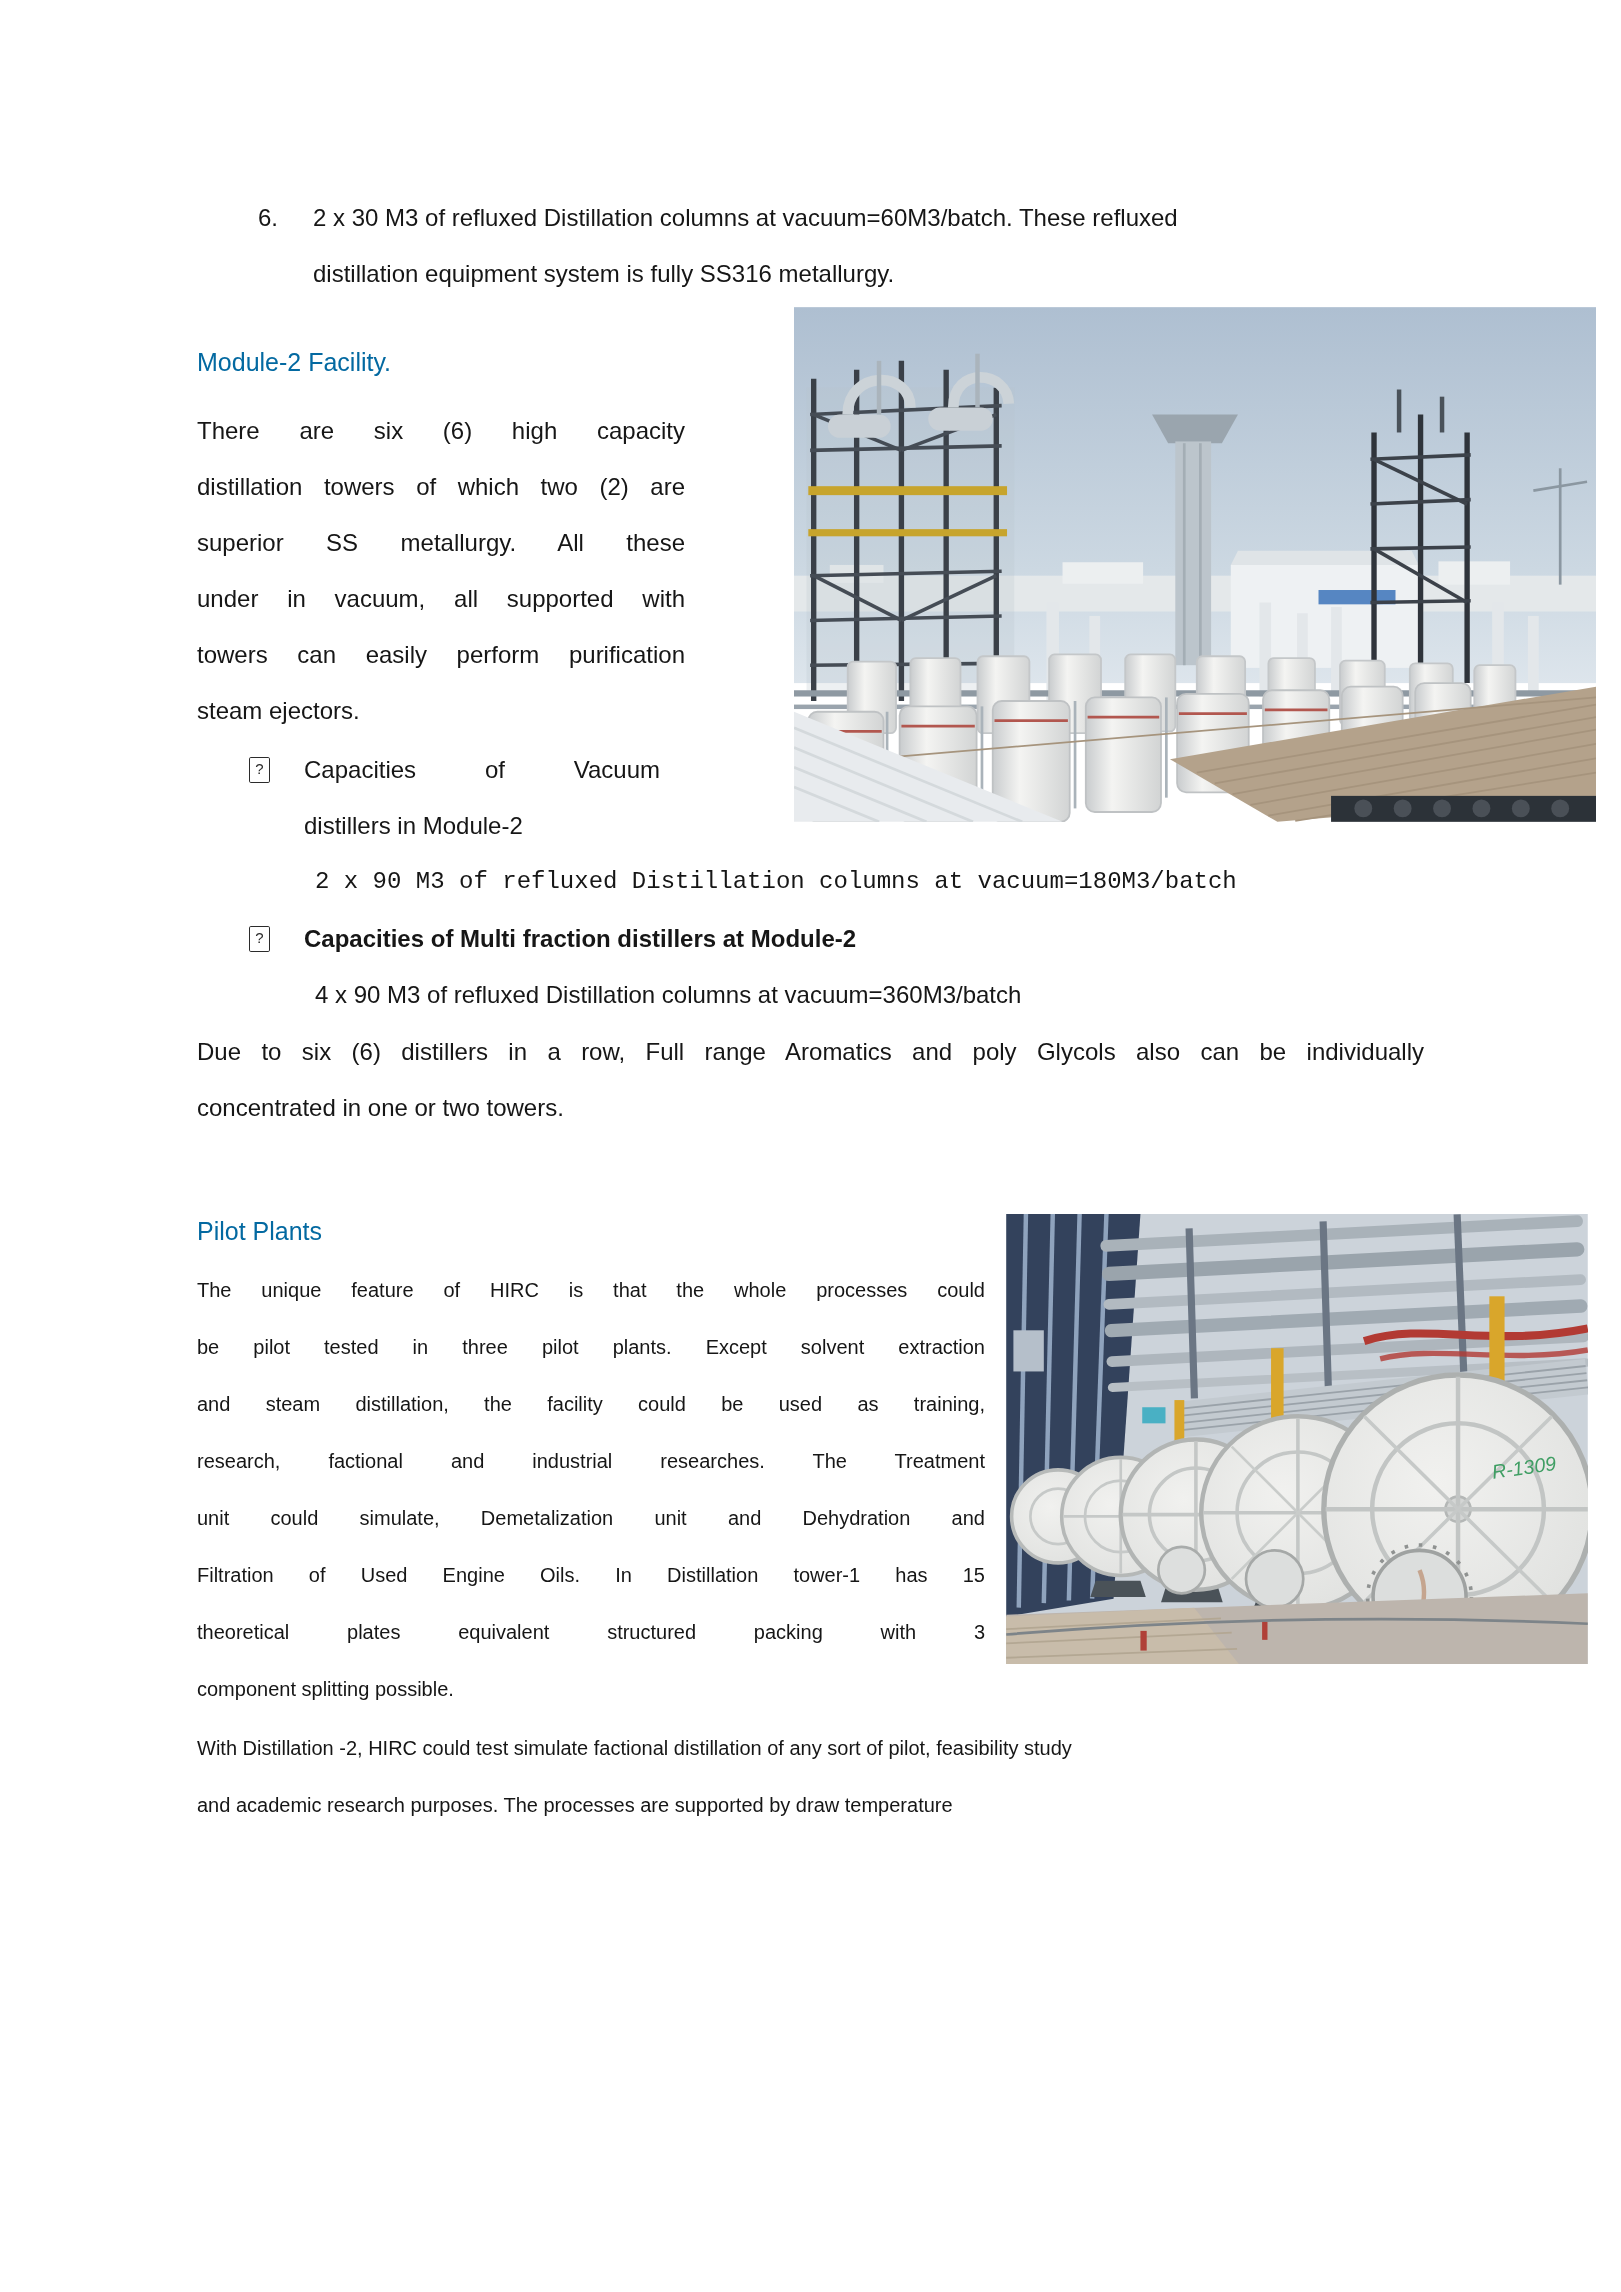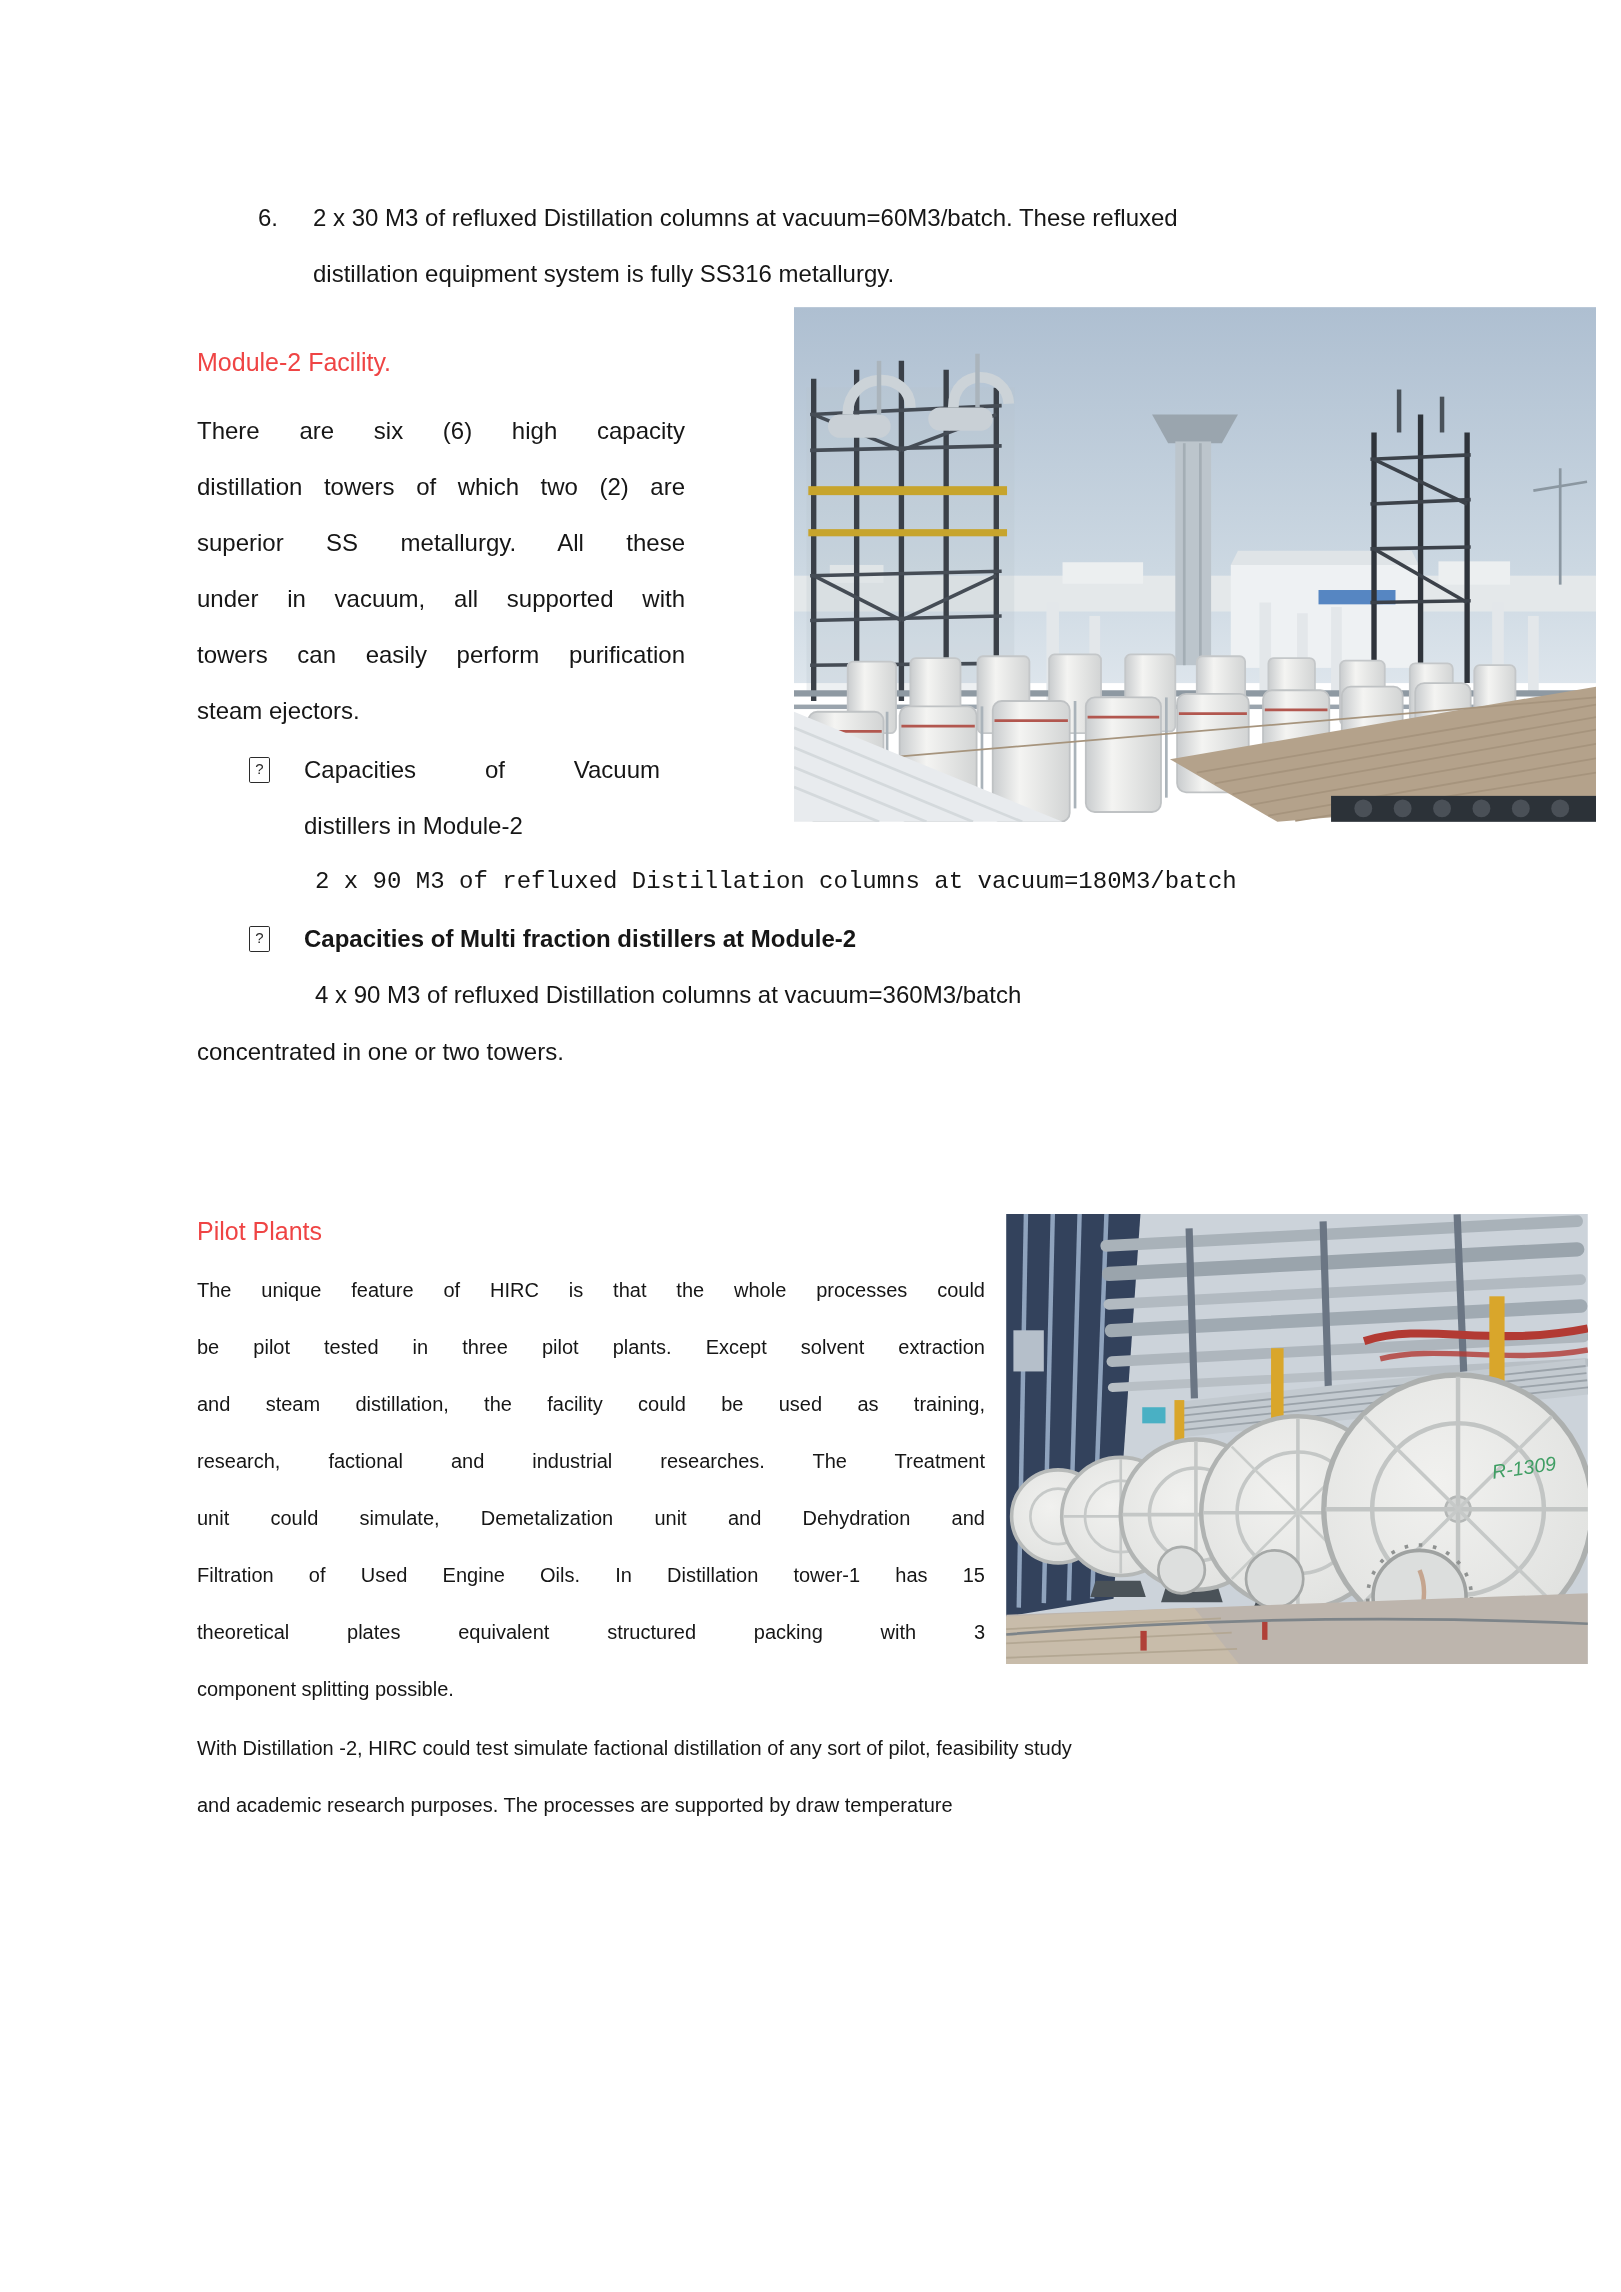"Module-2 Facility." .heading { color: #ef4444 -> #0369a1 }
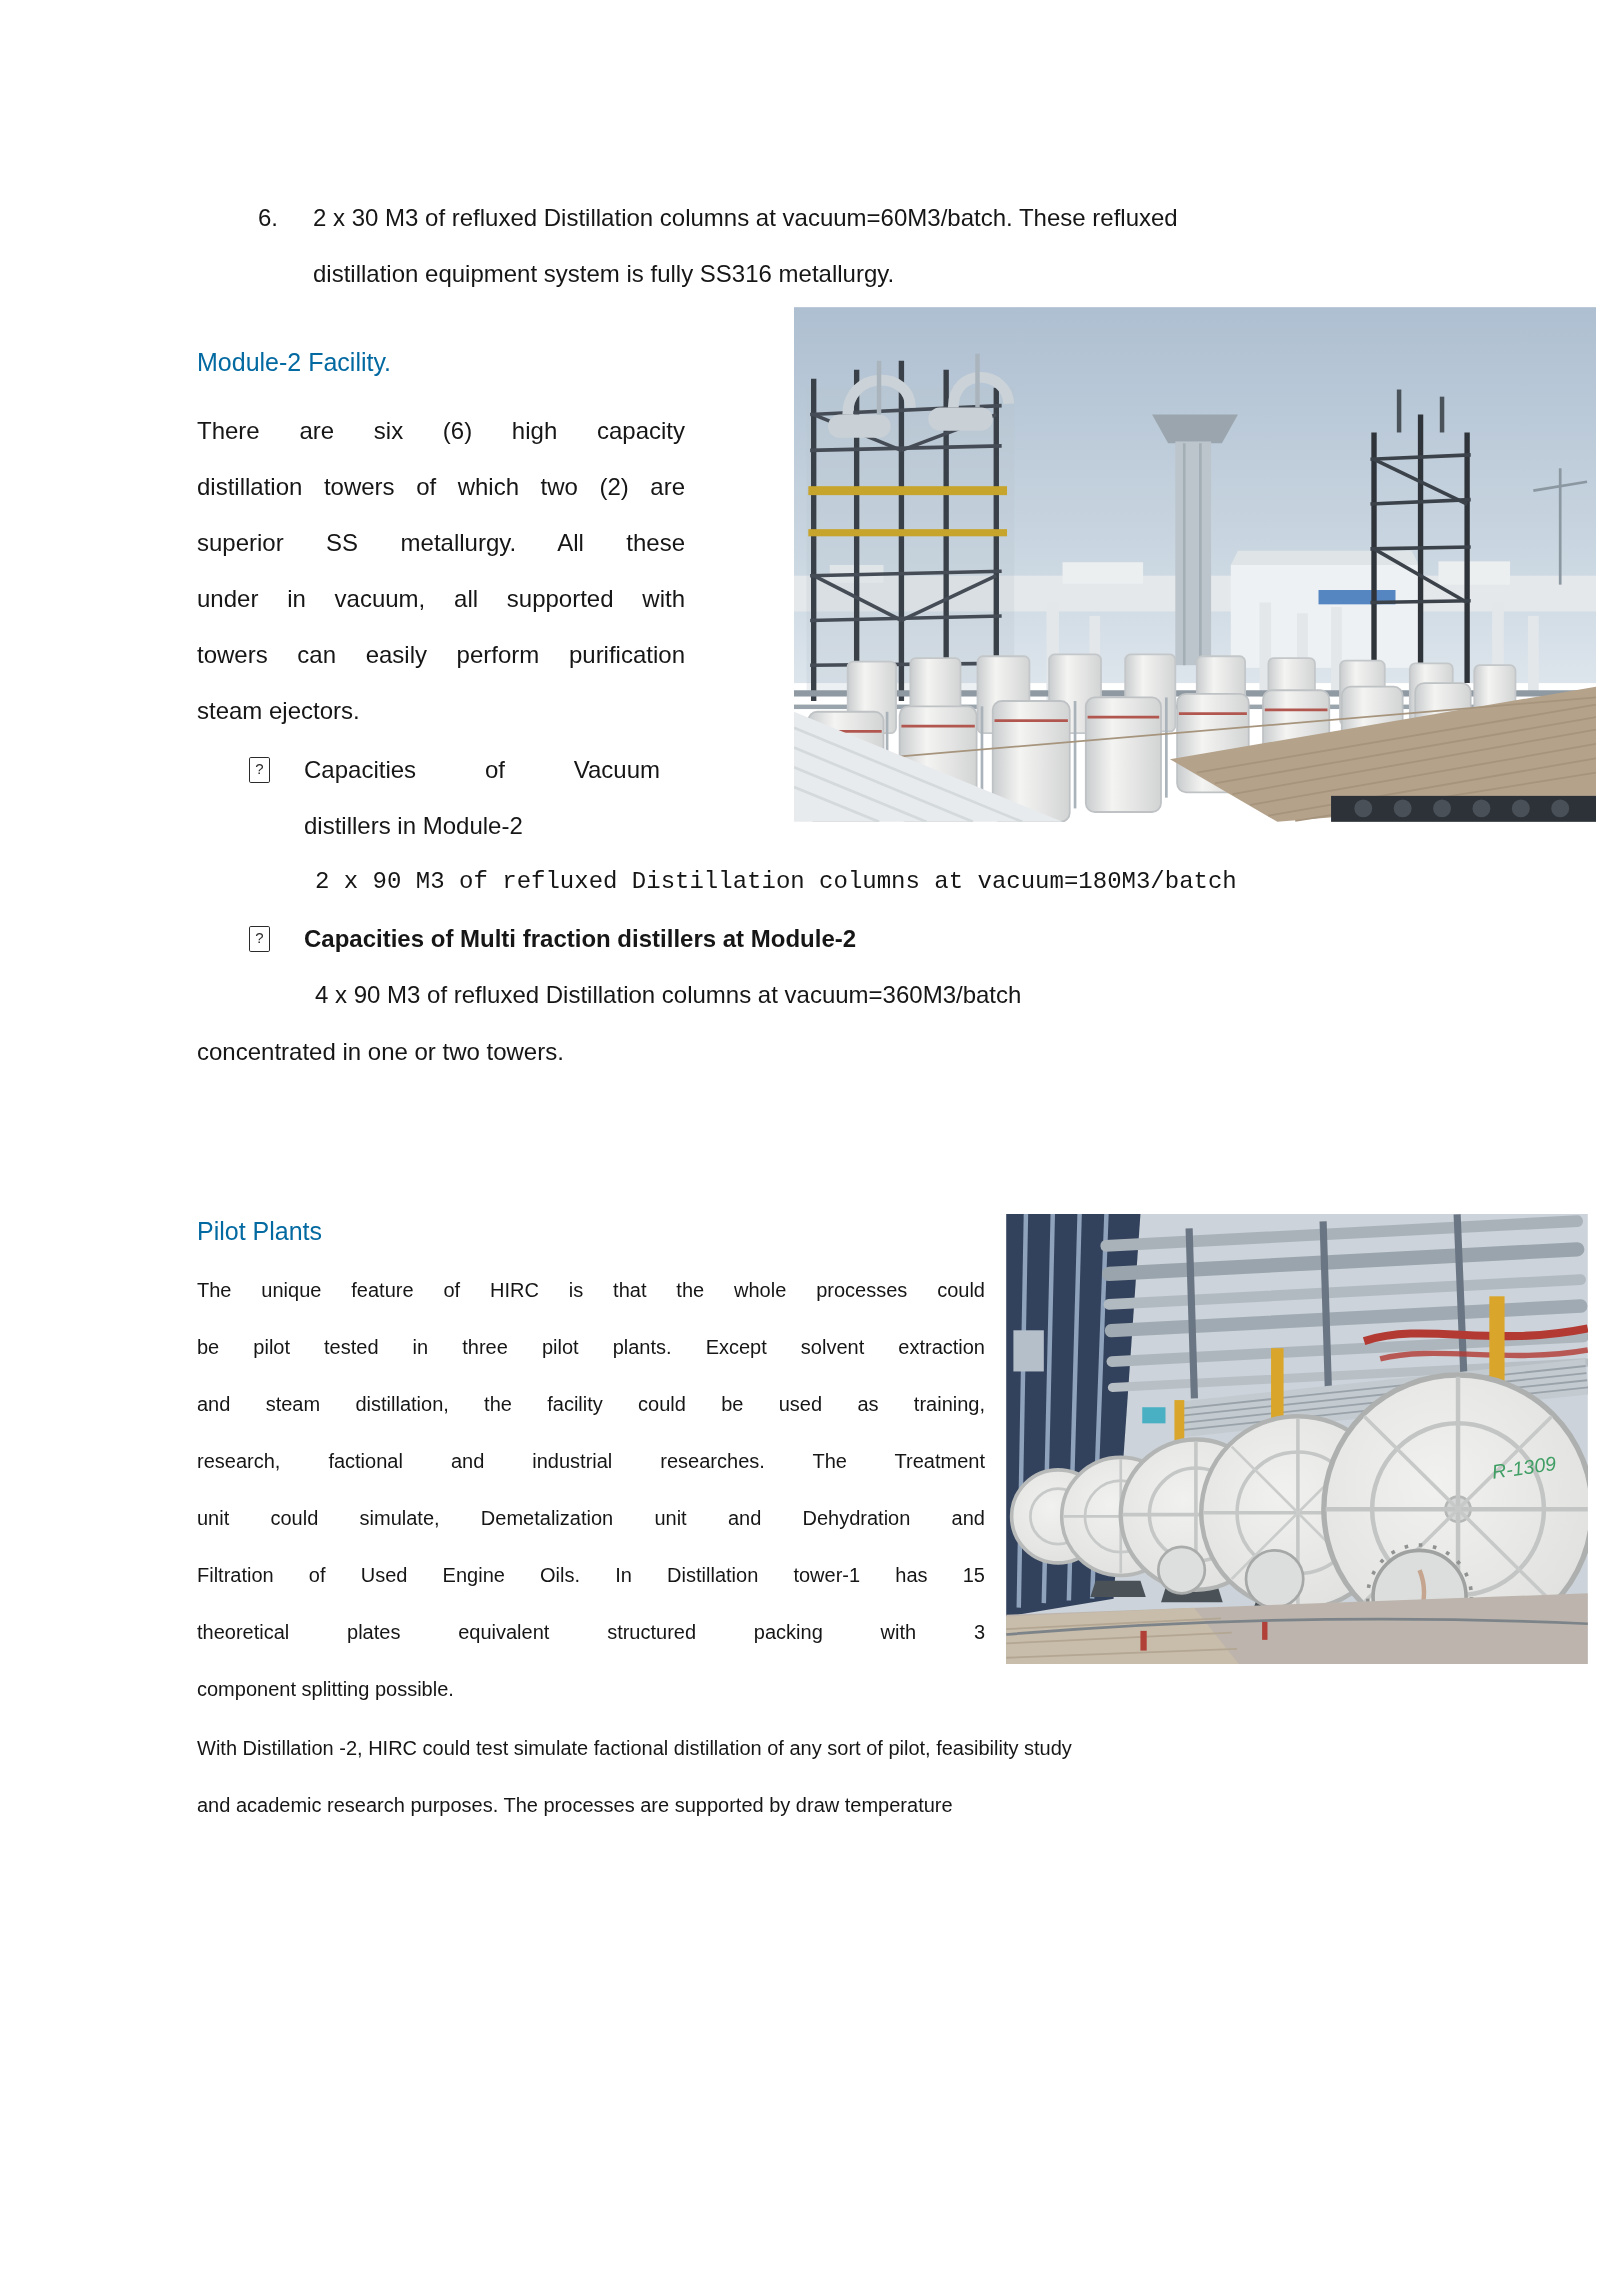"Due to six (6) distillers" div.ln { html: none -> <div>Due to six (6) distillers in a row, Full range Aromatics and poly Glycols also can be individually</div> }
